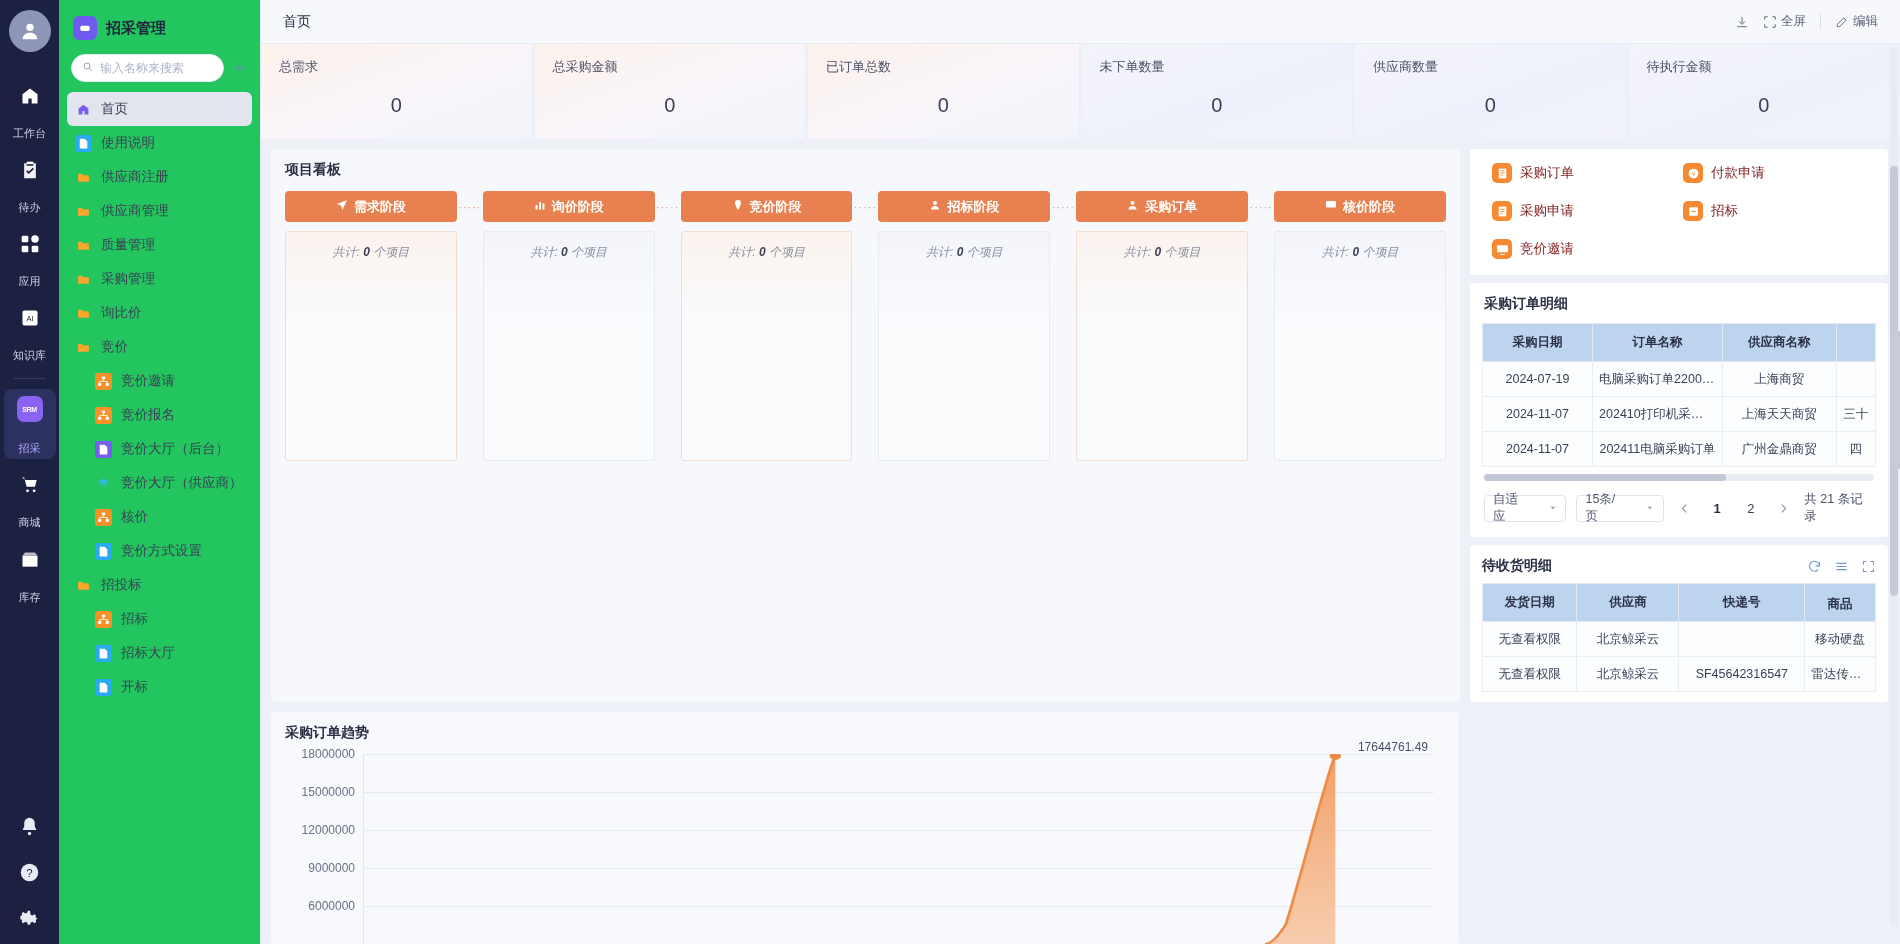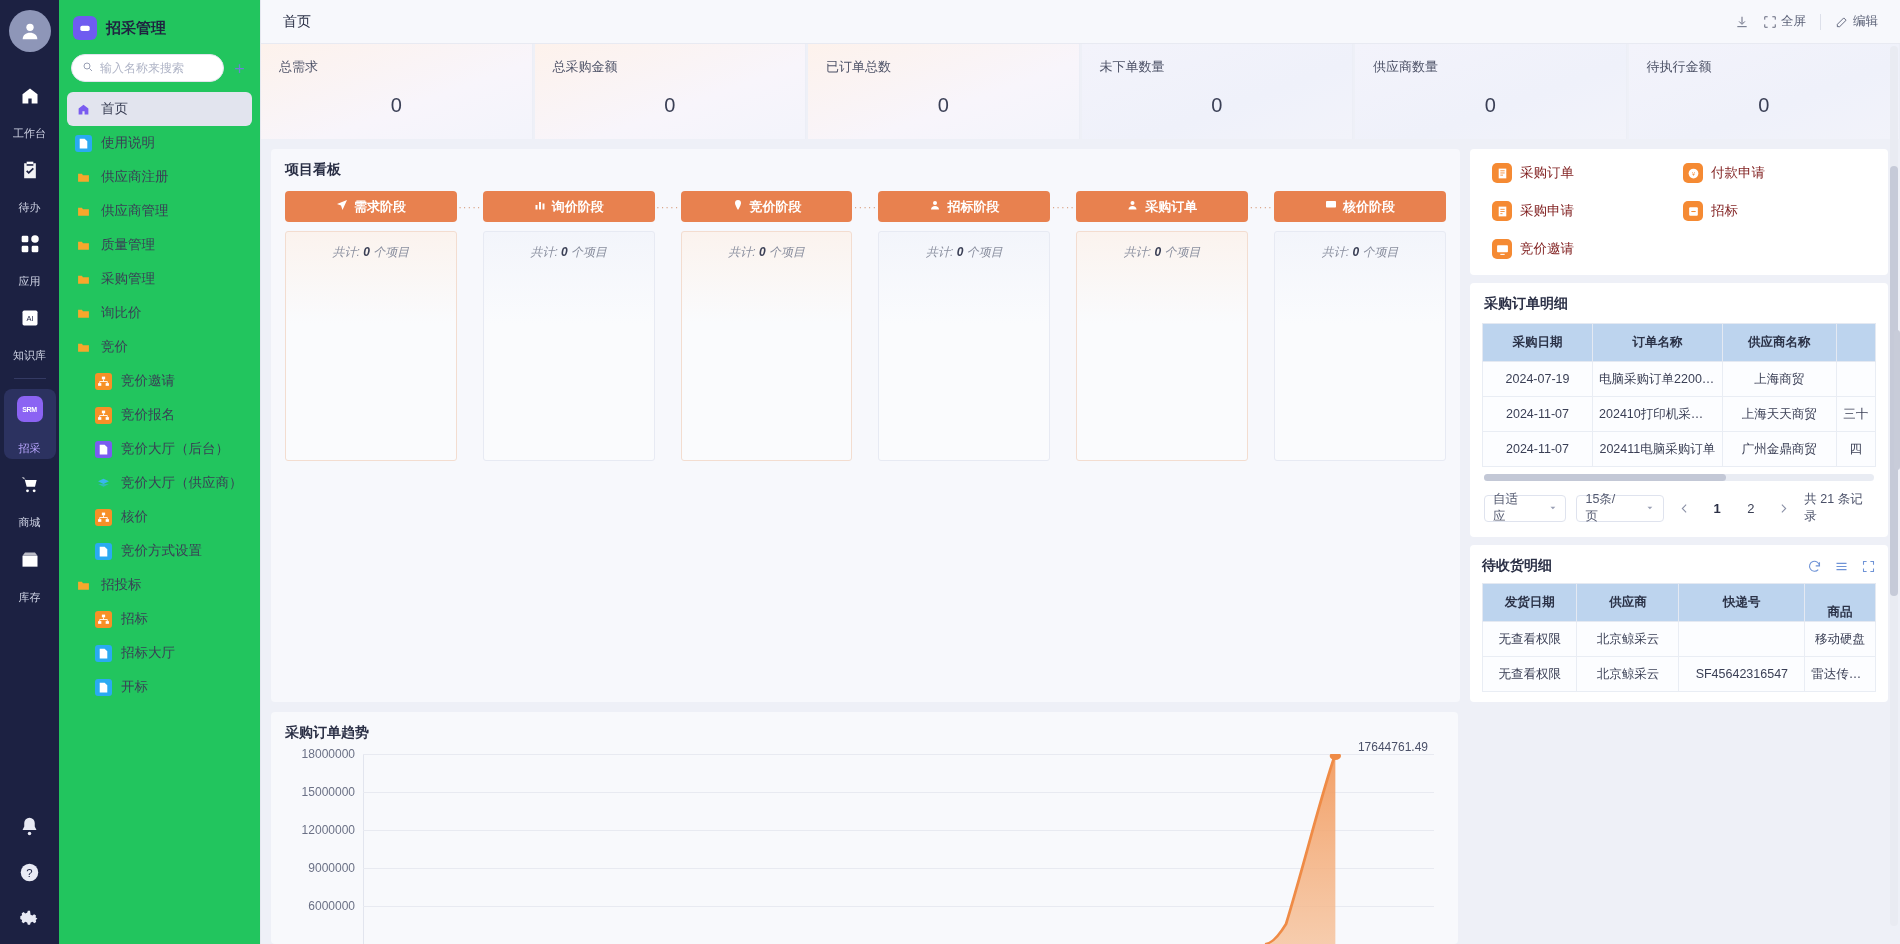"采购日期" table.dt th { padding: 0 6px -> 8px 6px }
